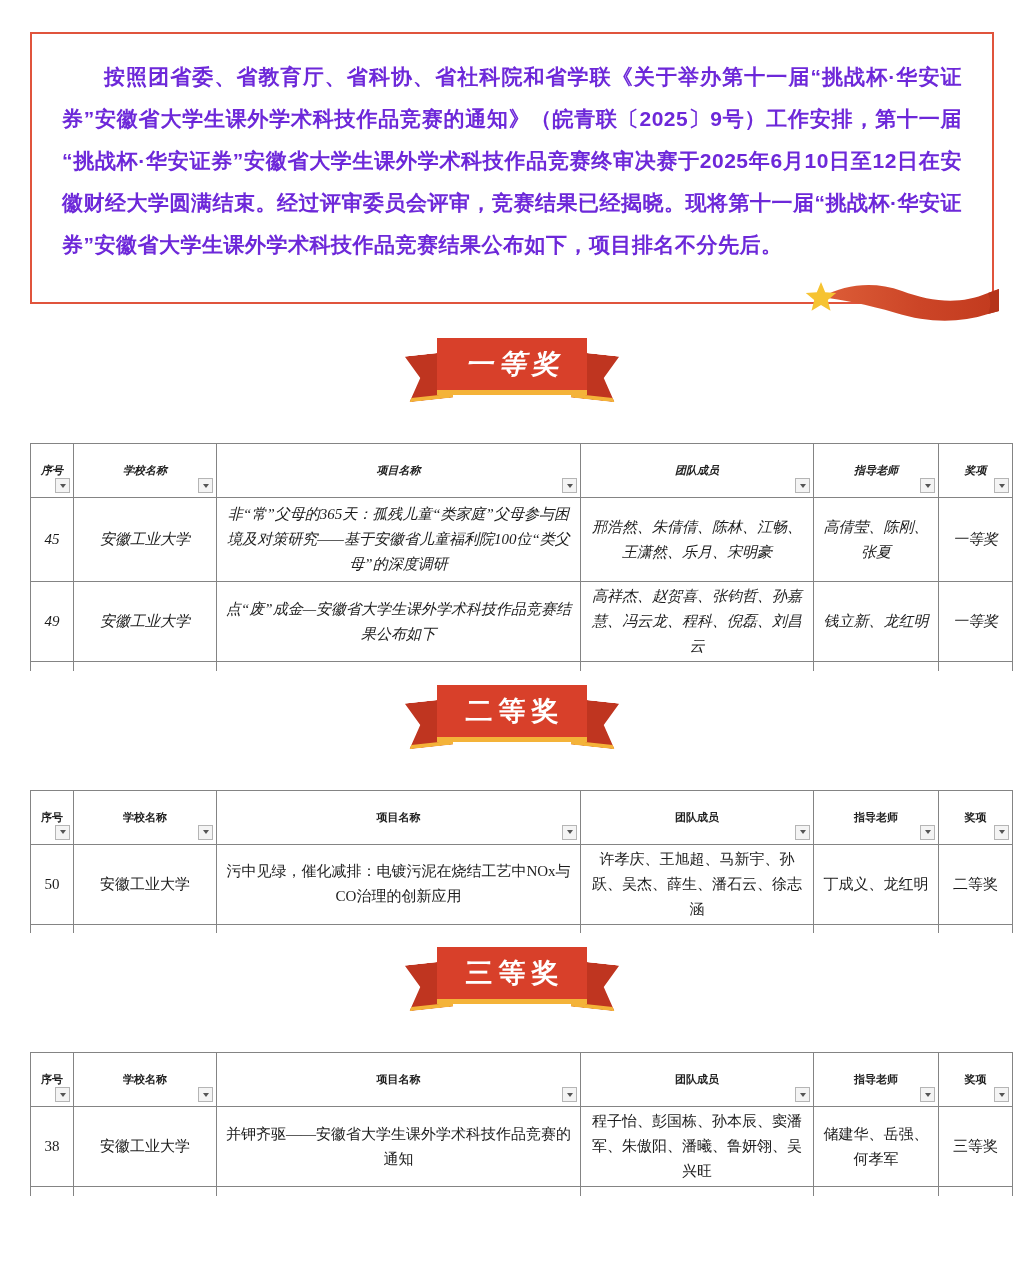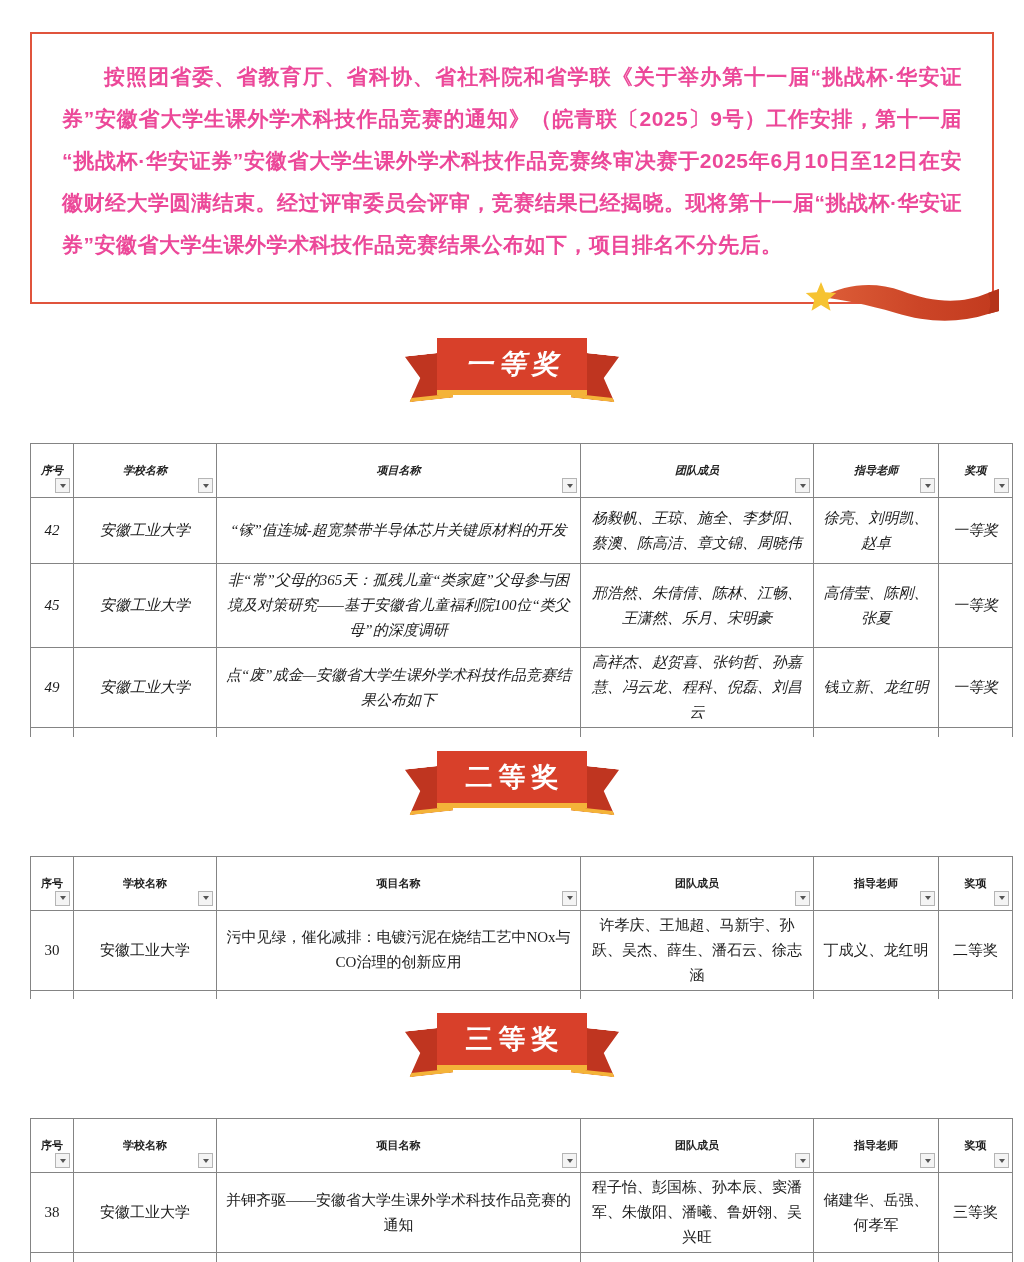"按照团省委、省教育厅、省科协、省社科院和省学联《关于举办第十一届“挑战杯·华安证" .intro-text { color: #ec4899 -> #6d28d9 }
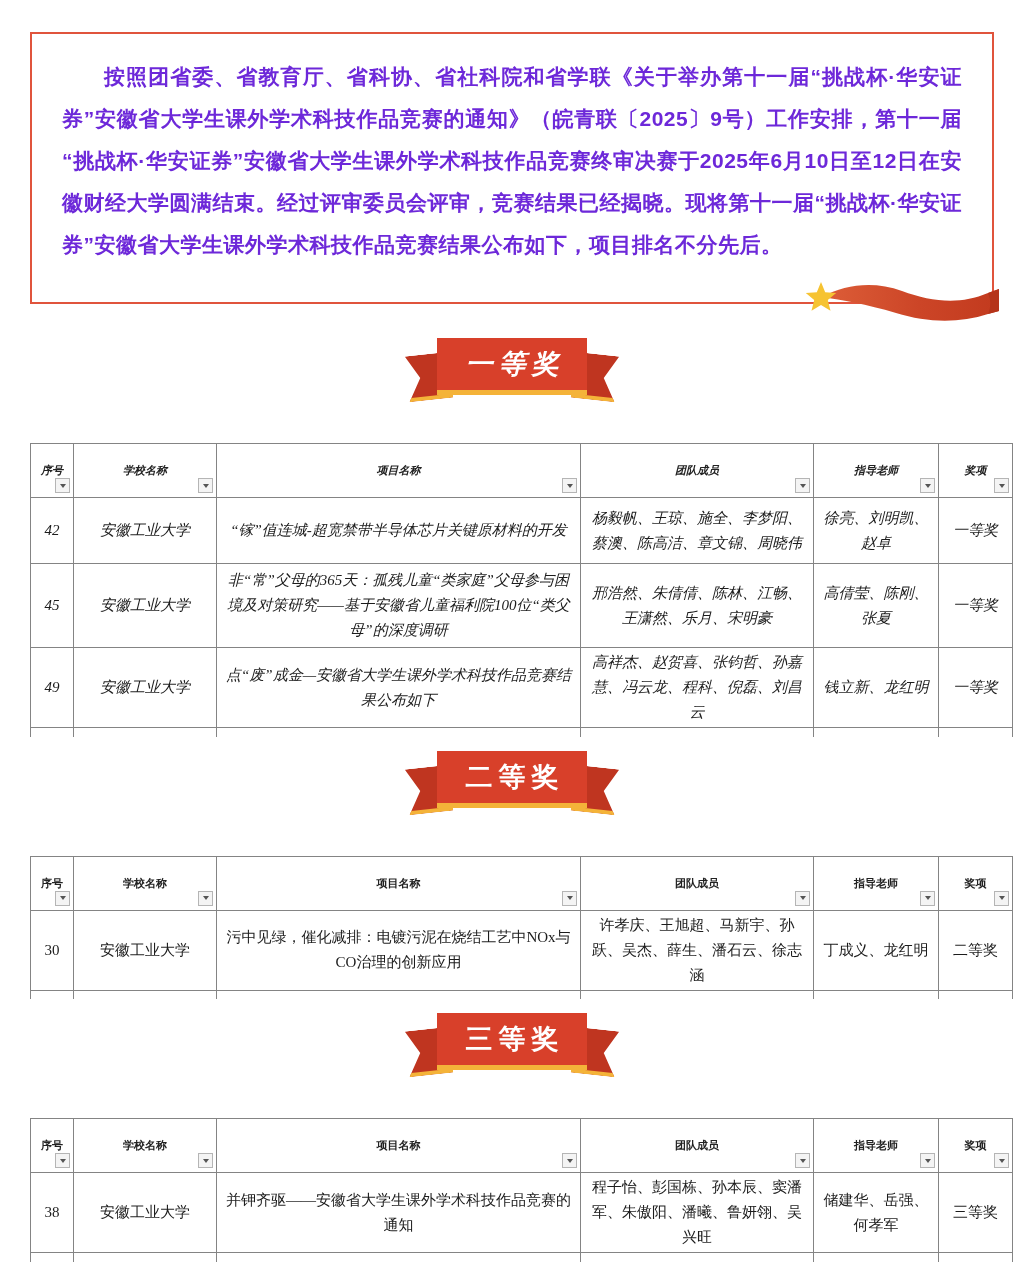"42" tr.r66 { html: <tr> <td>42</td> <td>安徽工业大学</td> <td>“镓”值连城-超宽禁带半导体芯片关键原材料的开发</td> <td>杨毅帆、王琼、施全、李梦阳、蔡澳、陈高洁、章文锦、周晓伟</td> <td>徐亮、刘明凯、赵卓</td> <td>一等奖</td> </tr> -> none }
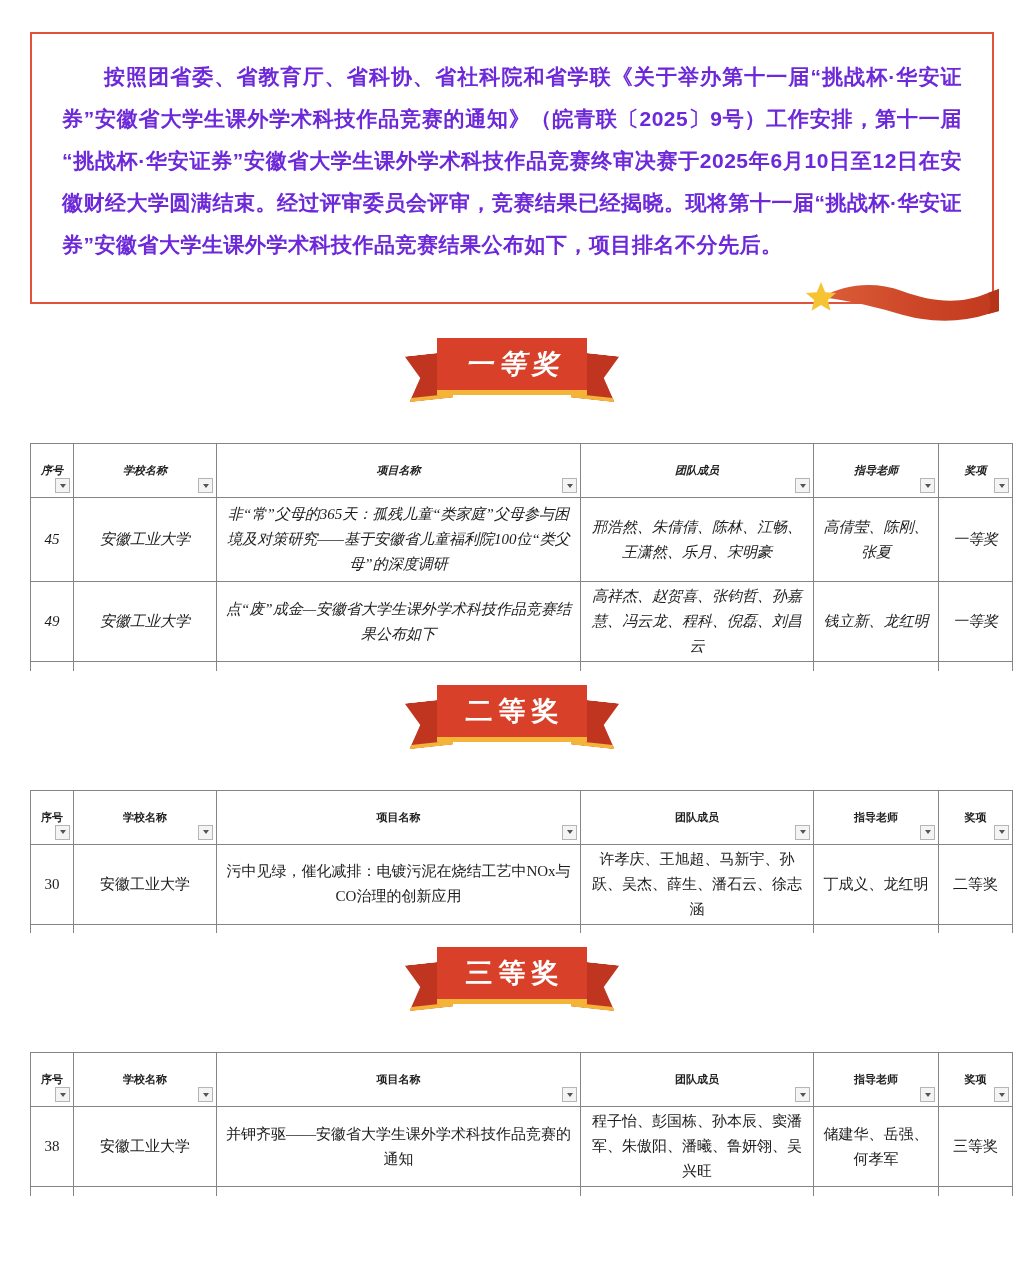"30" td { text: 30 -> 50 }
